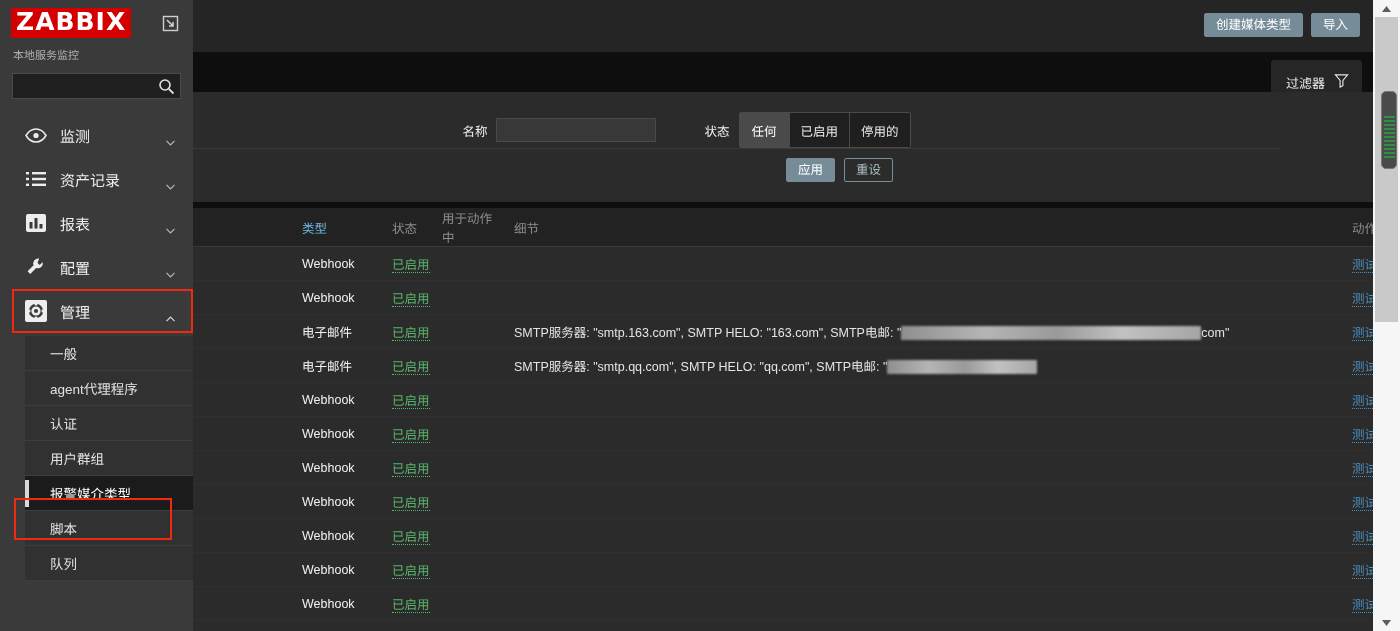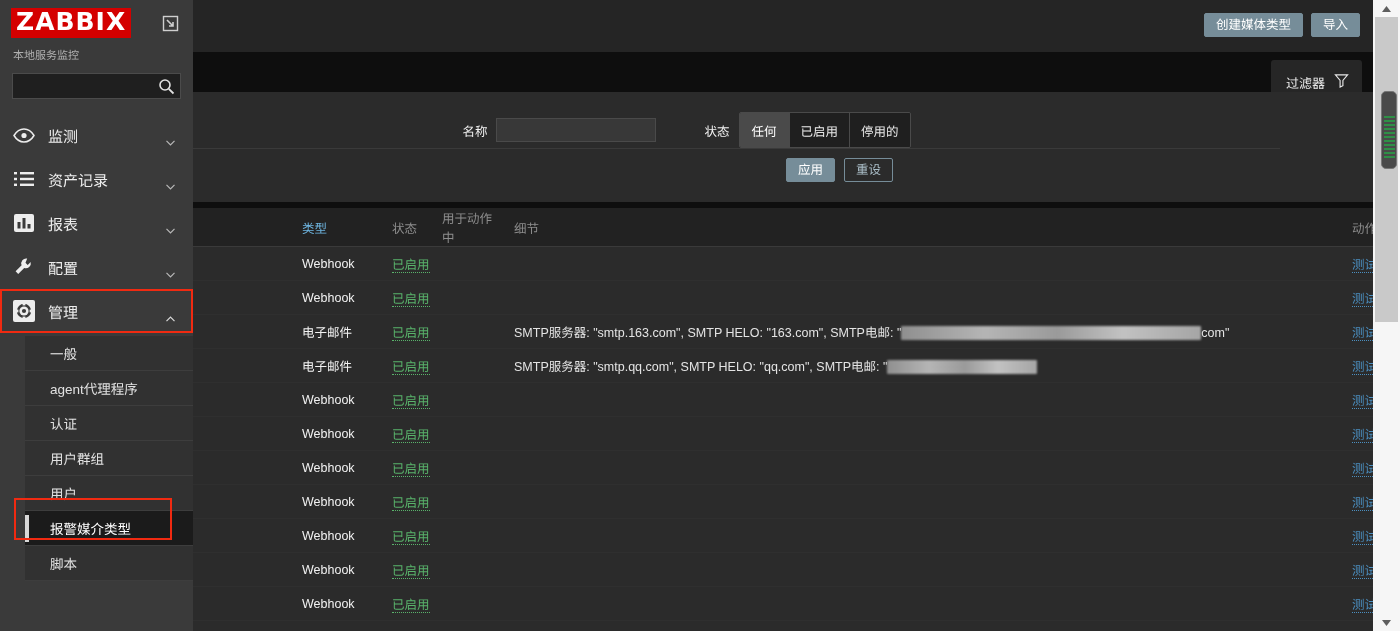"监测" .sb-nav { padding-left: none -> 12px }
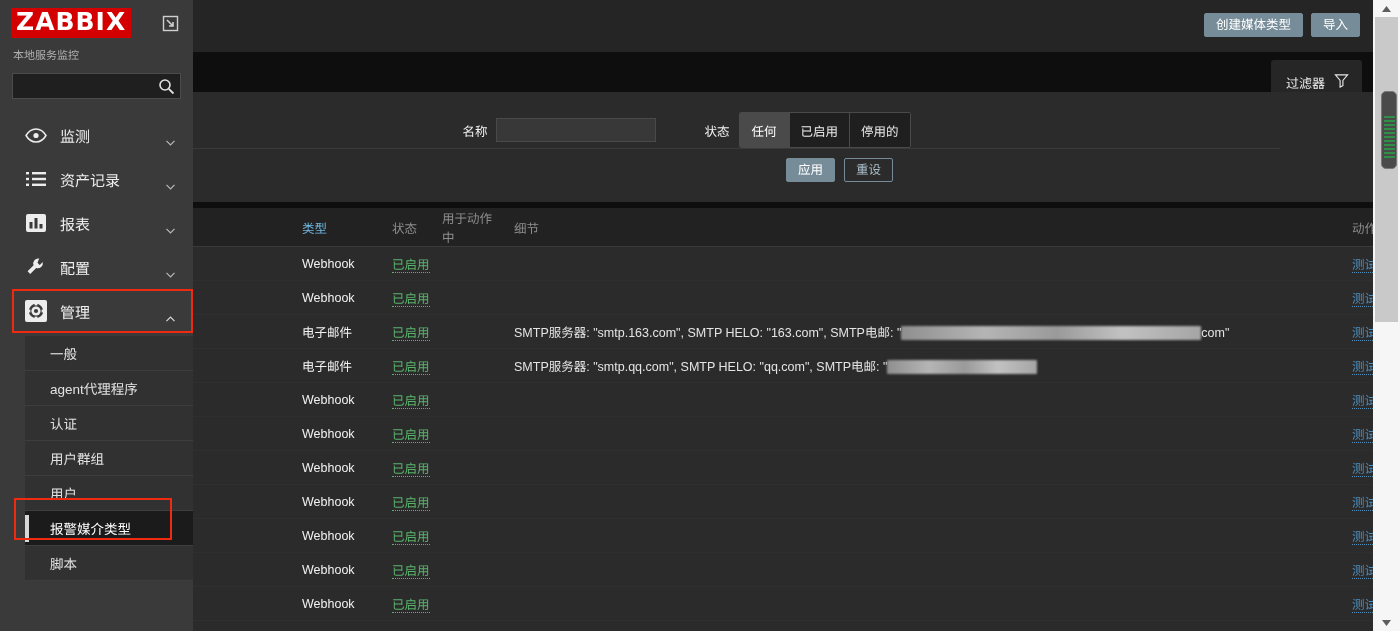"用户" div.sb-sub-item { html: <div> <span>用户</span> </div> -> none }
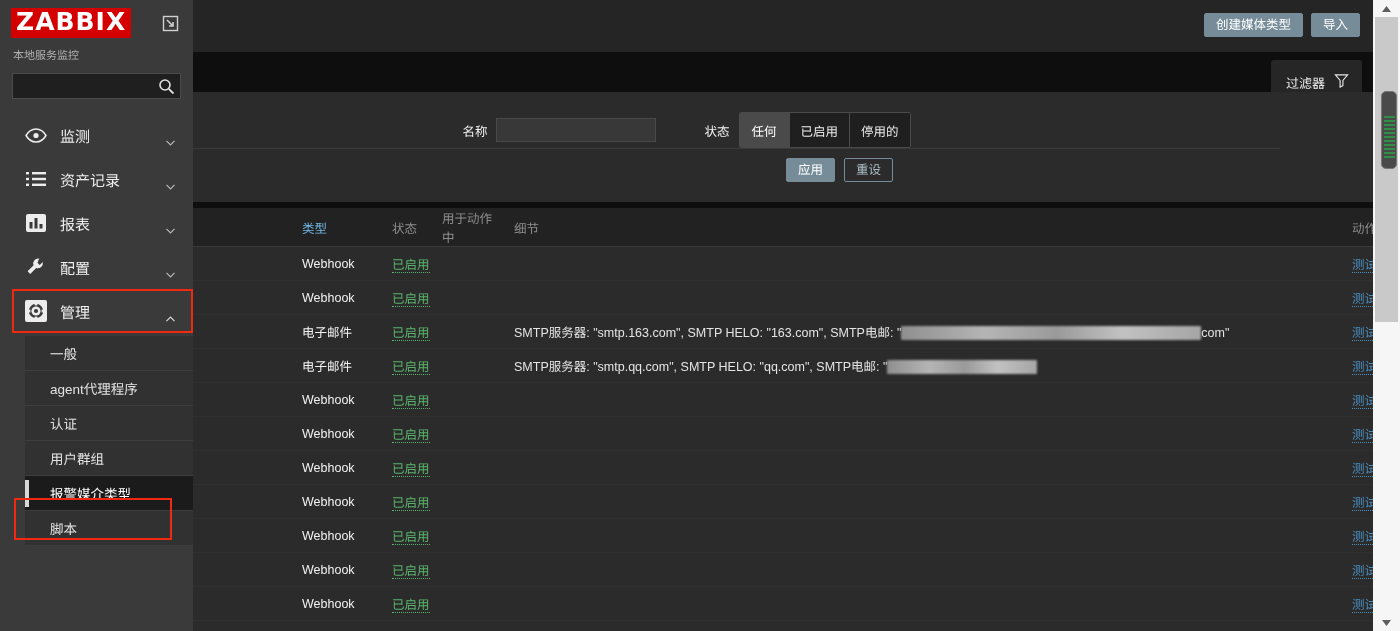"队列" div.sb-sub-item { html: none -> <div> <span>队列</span> </div> }
